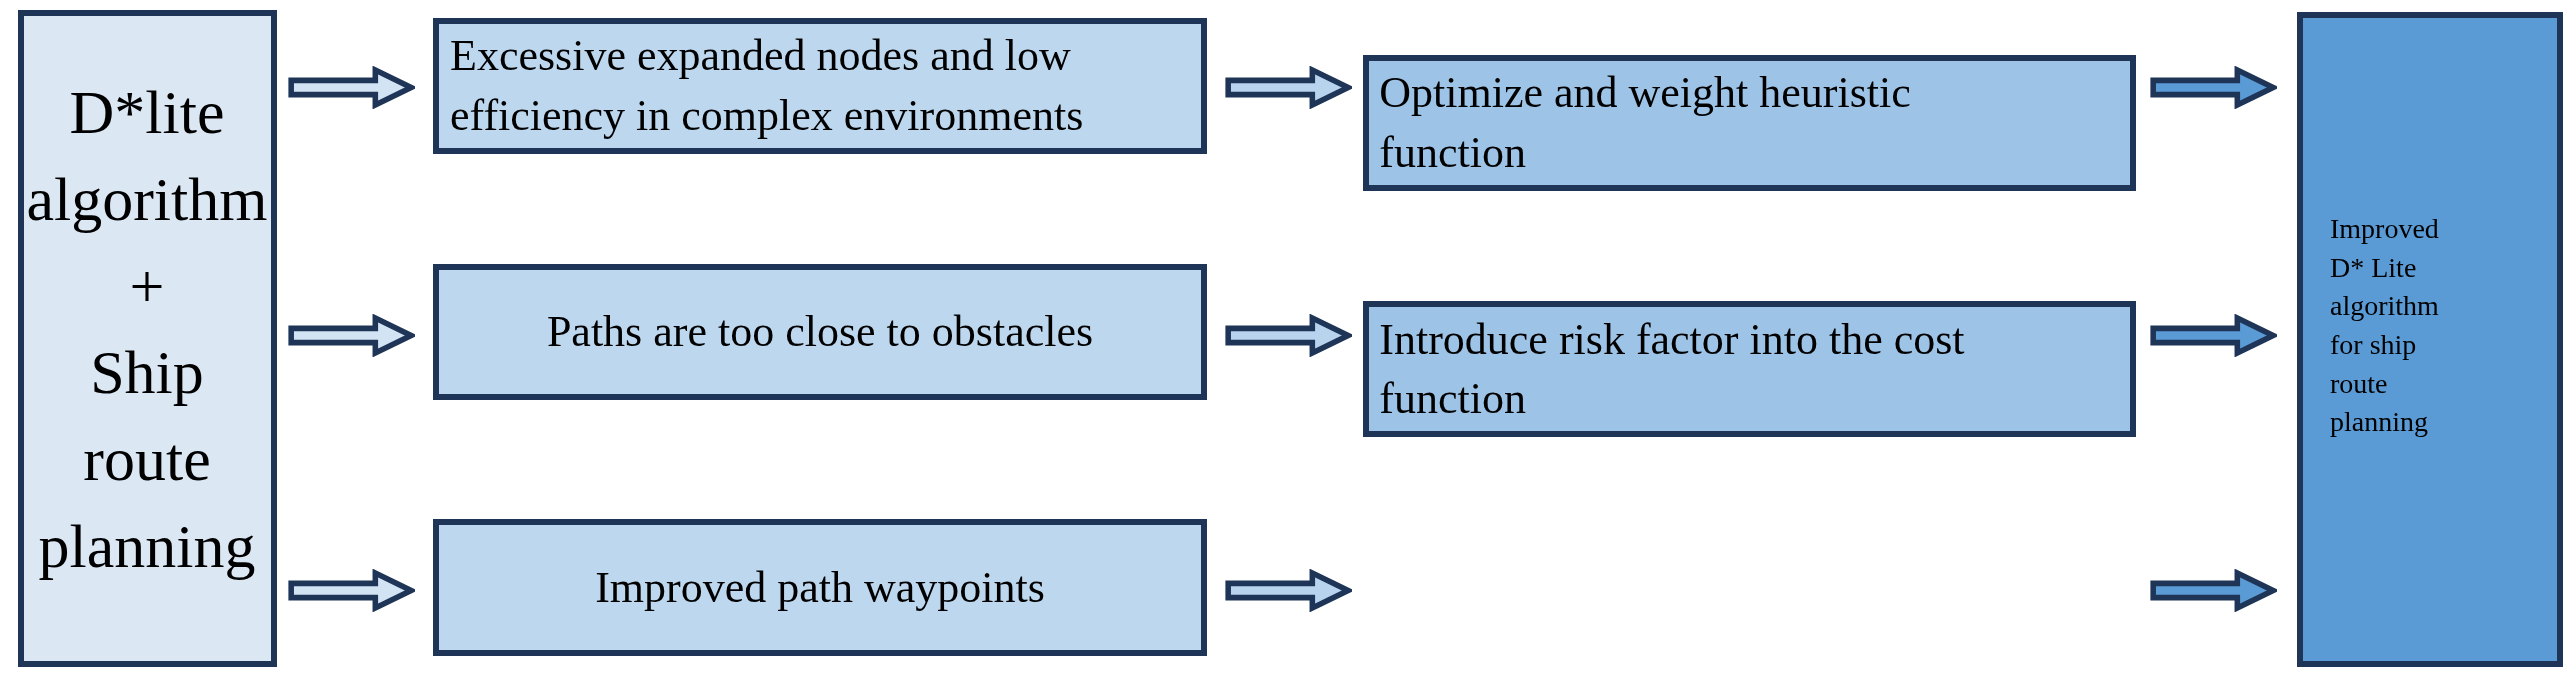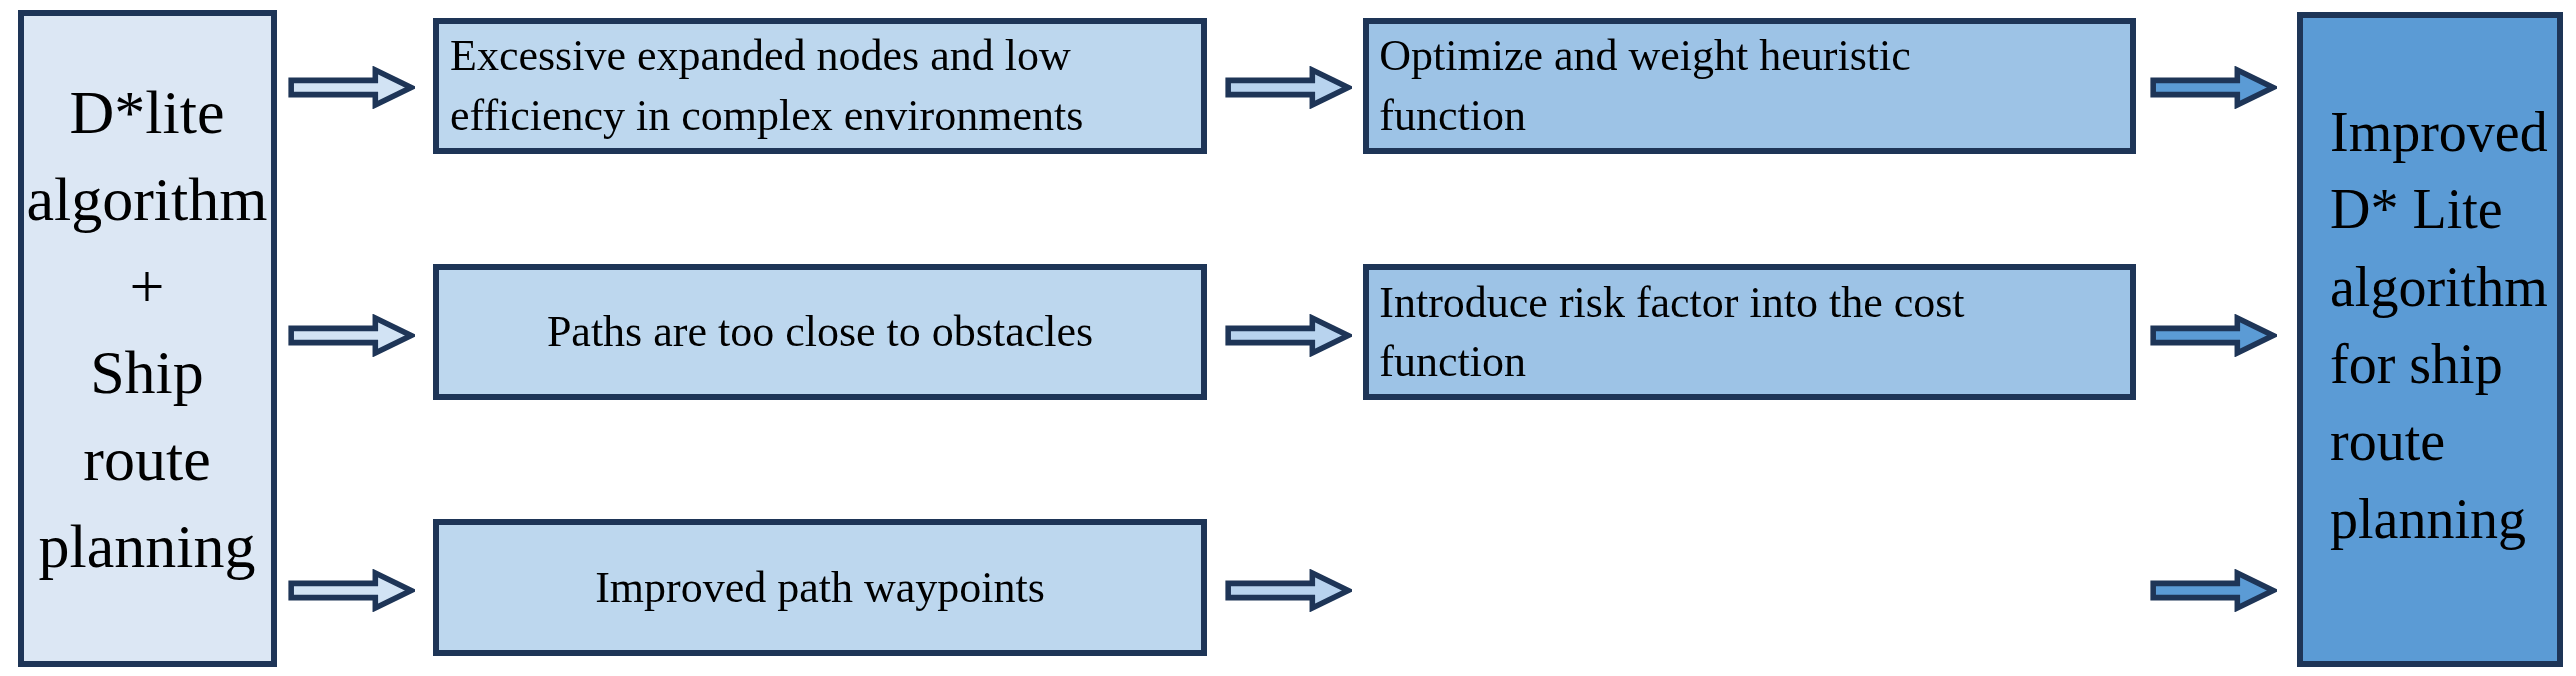"Optimize and weight heuristic" .solution.align-left { margin-top: none -> 37px }
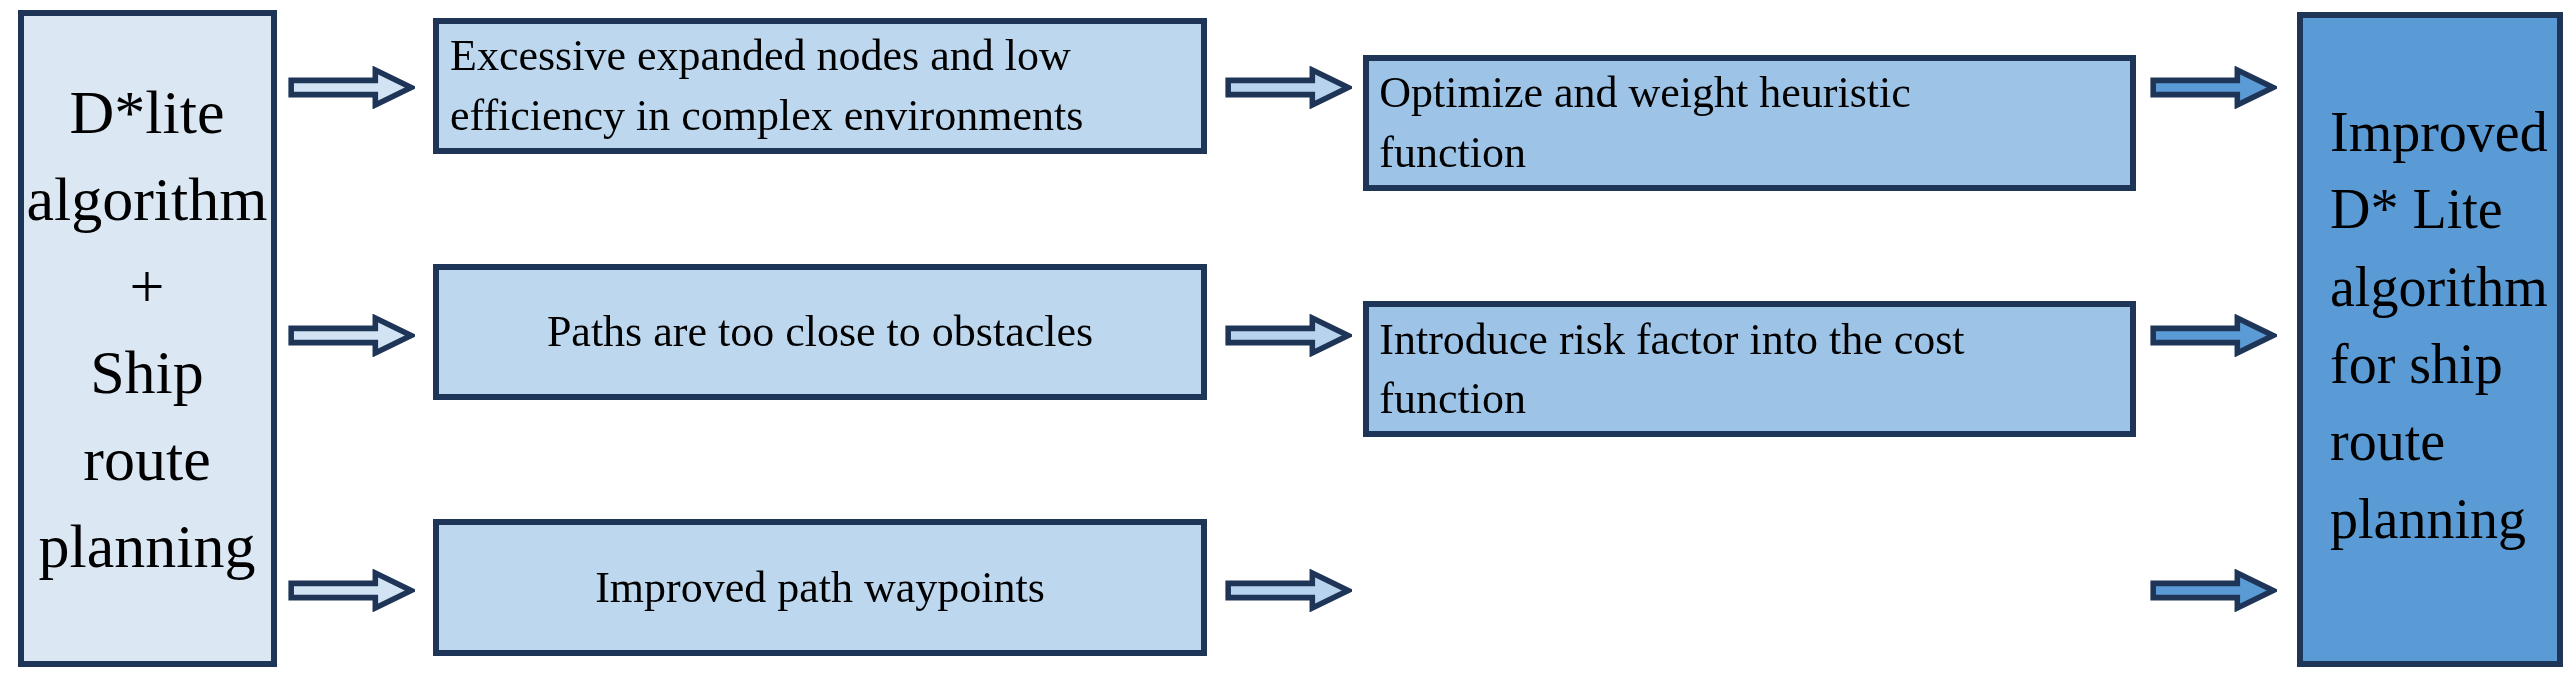"Improved" .result { font-size: 56px -> 28px }
